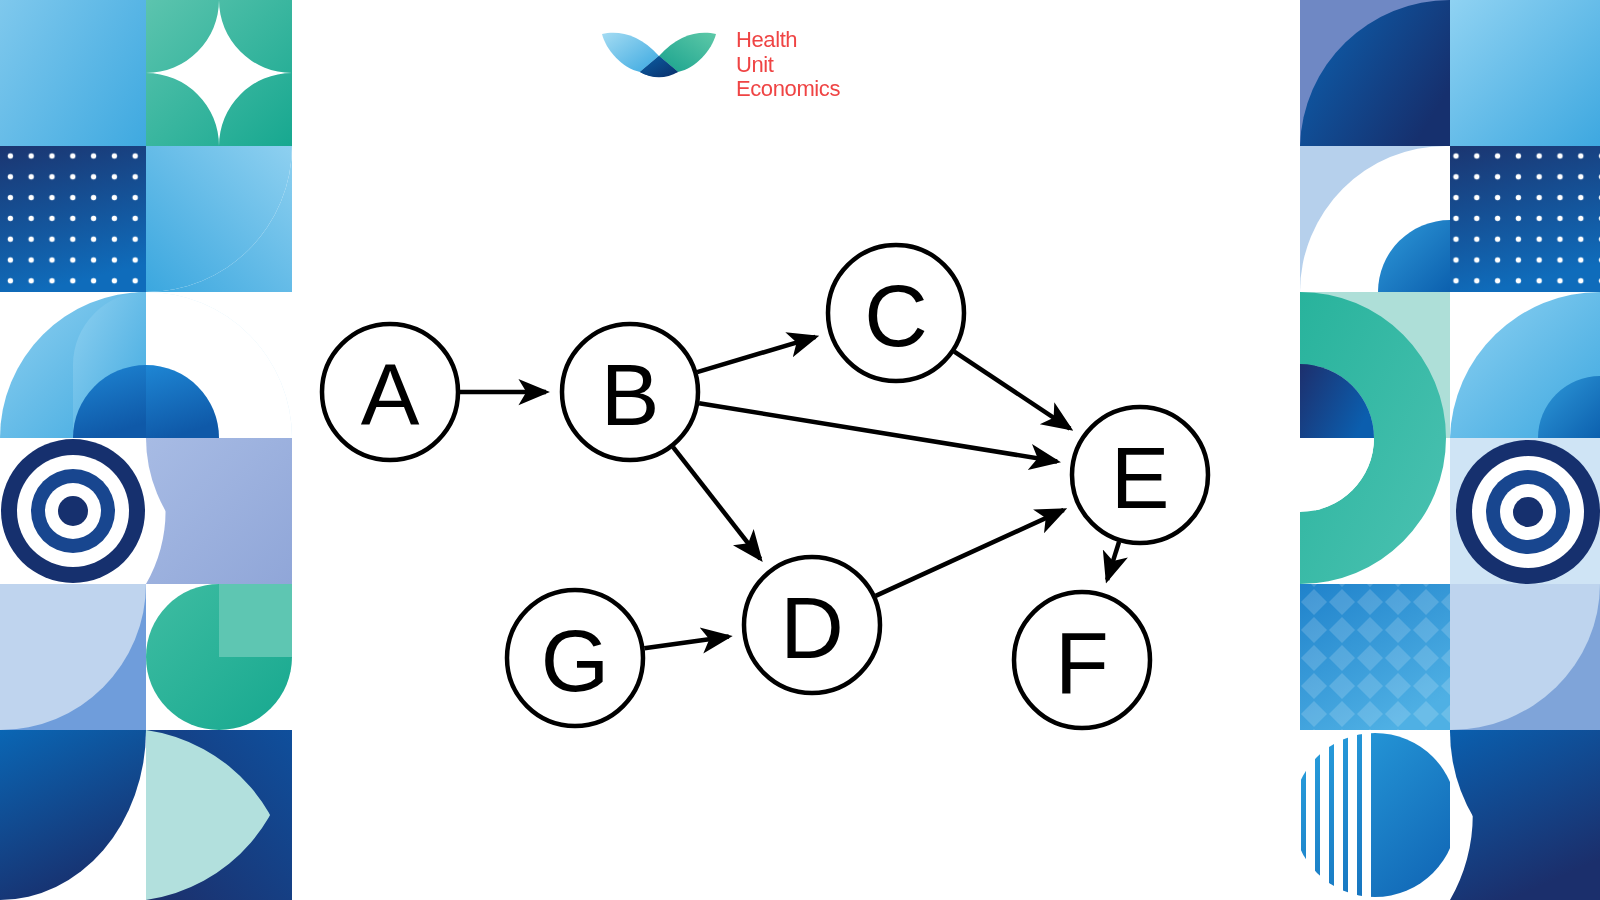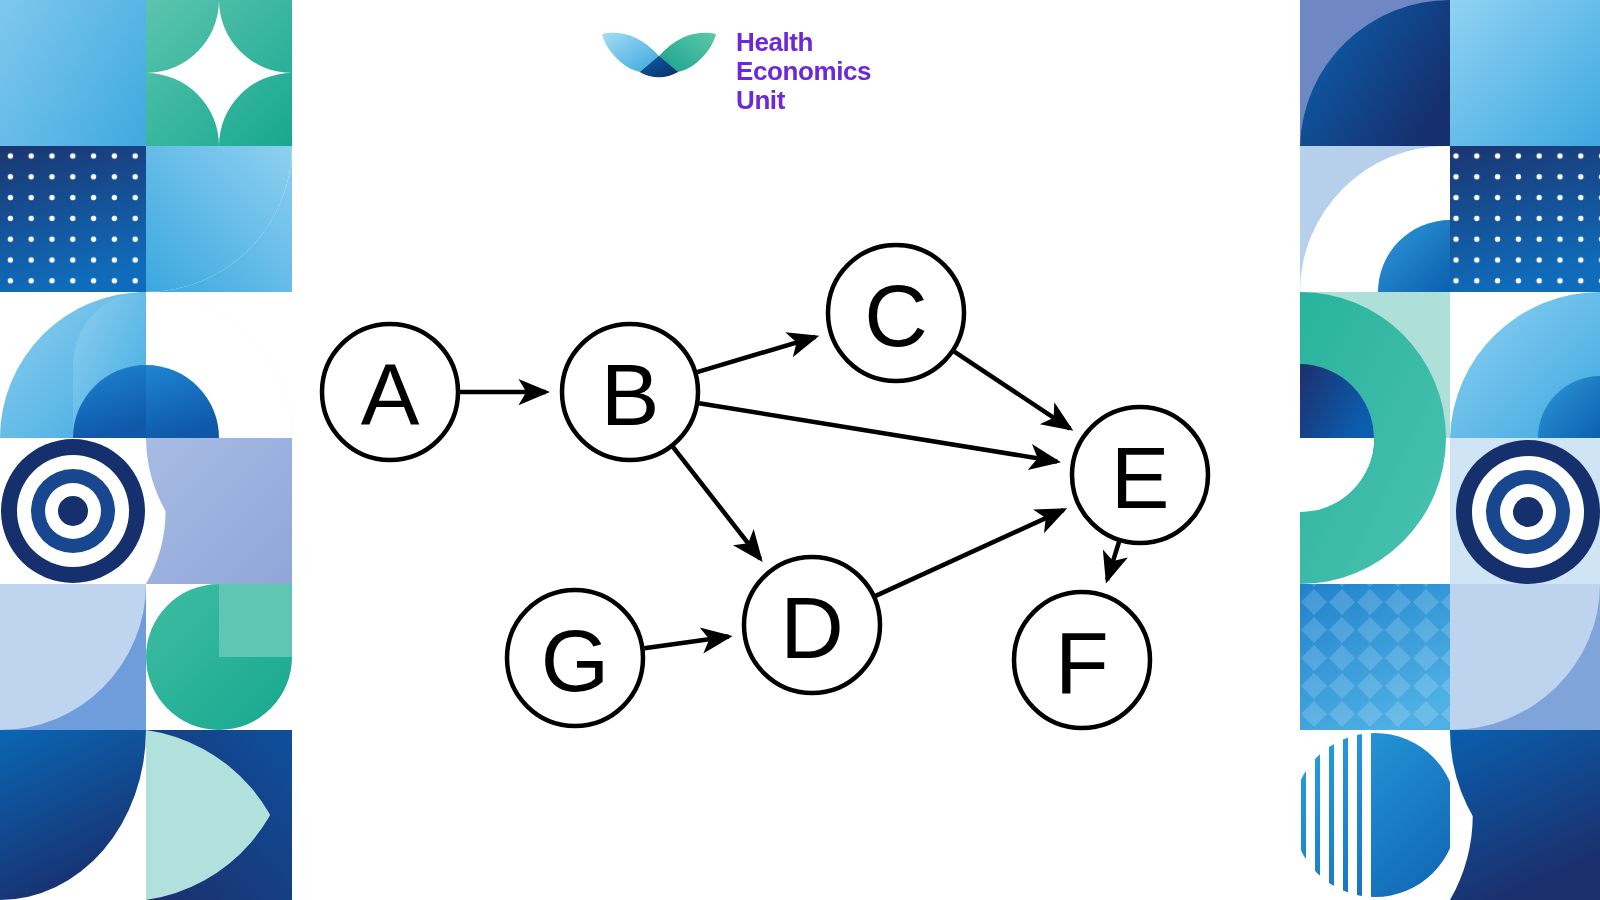"Health" .brand-text { color: #6d28d9 -> #ef4444; font-size: 26px -> 22px; font-weight: 700 -> 400 }
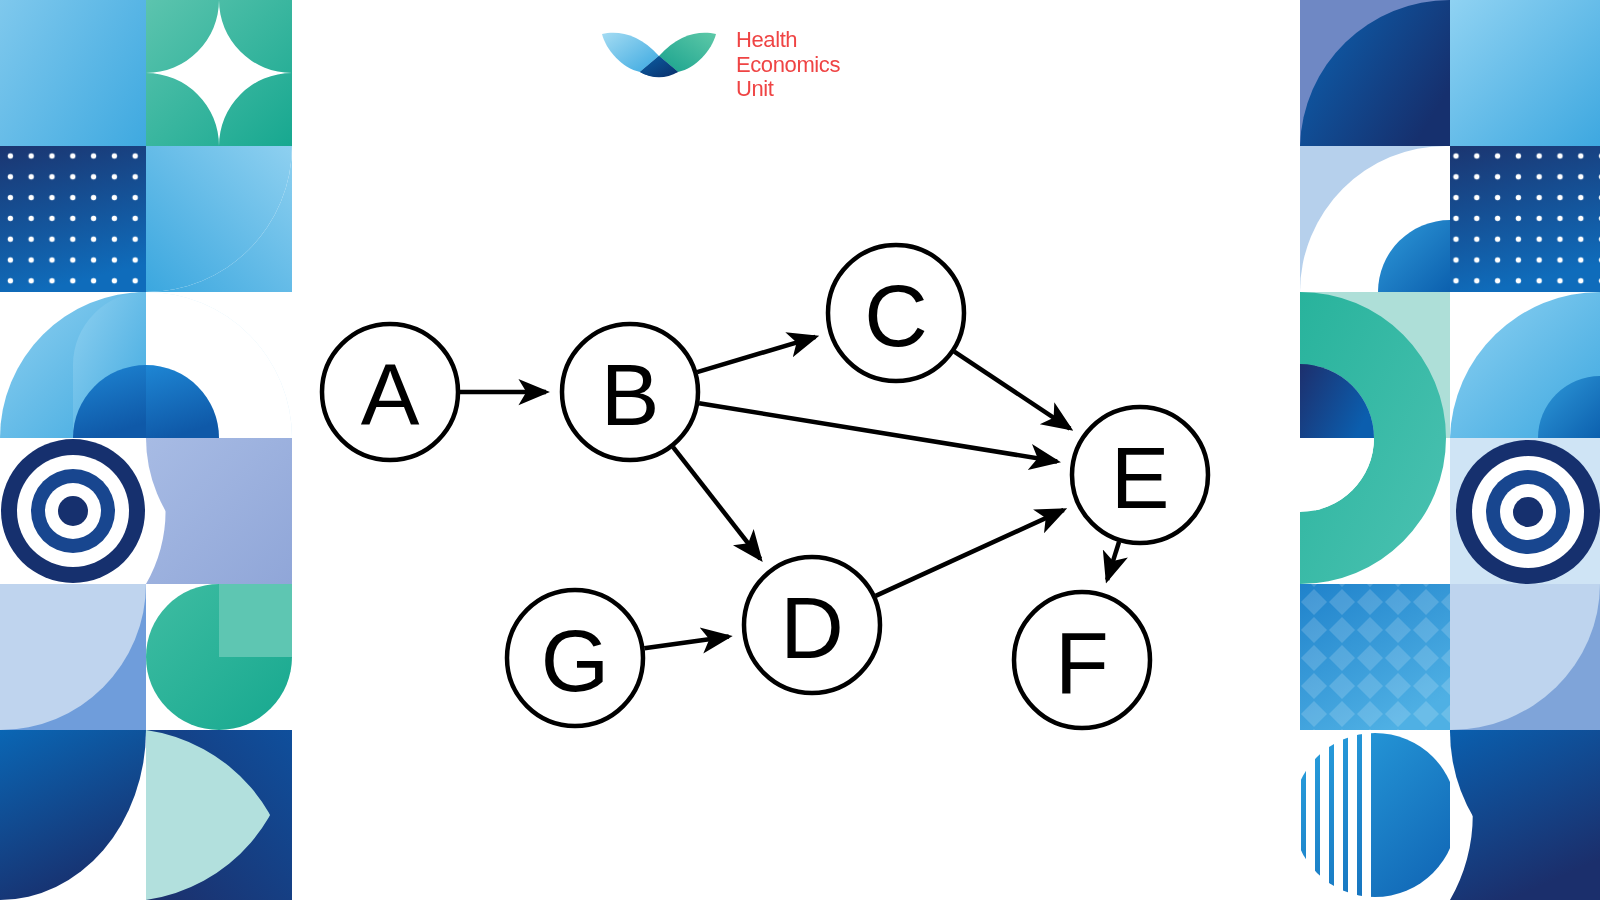"Economics" div { order: before "Unit" -> after "Unit" }
